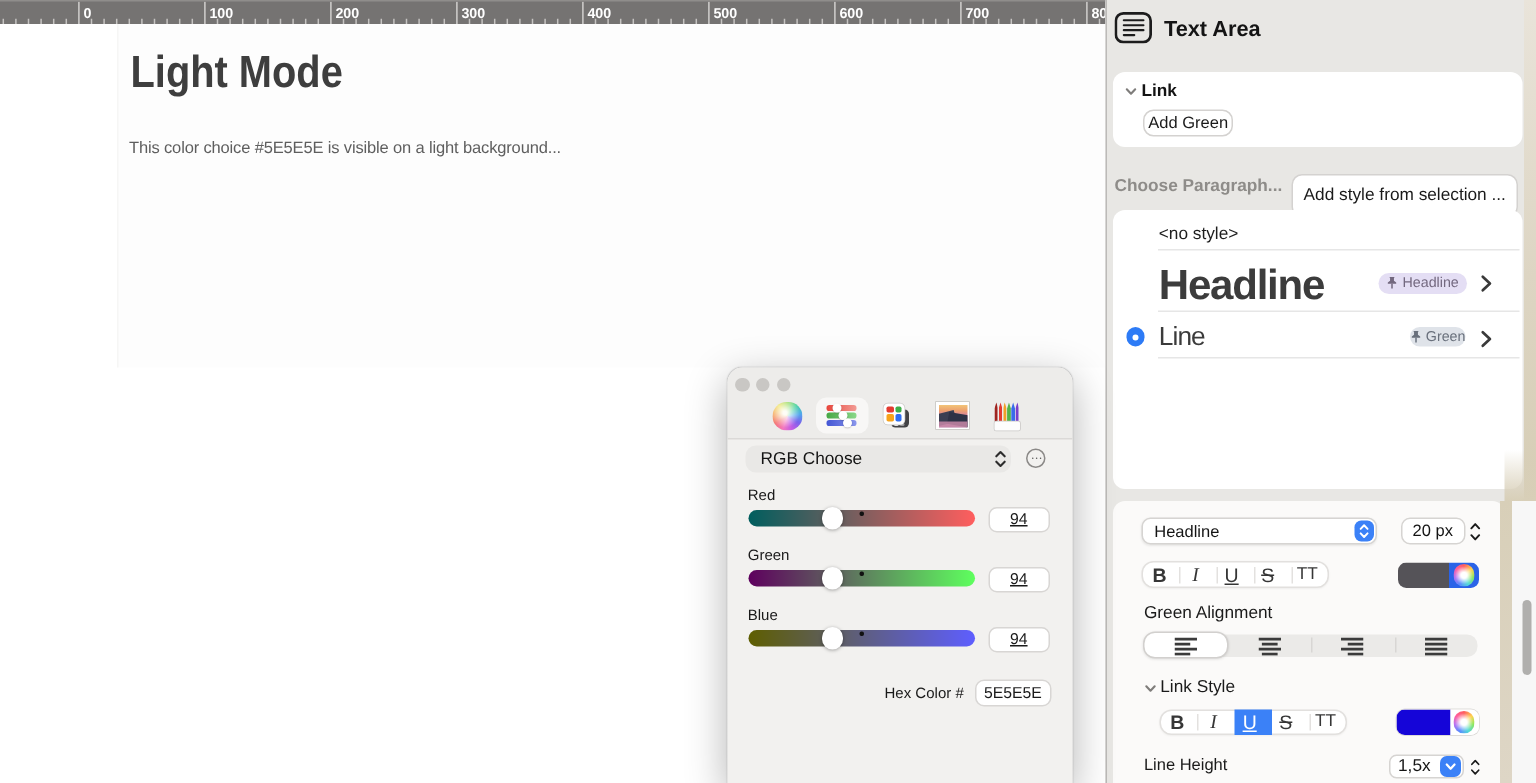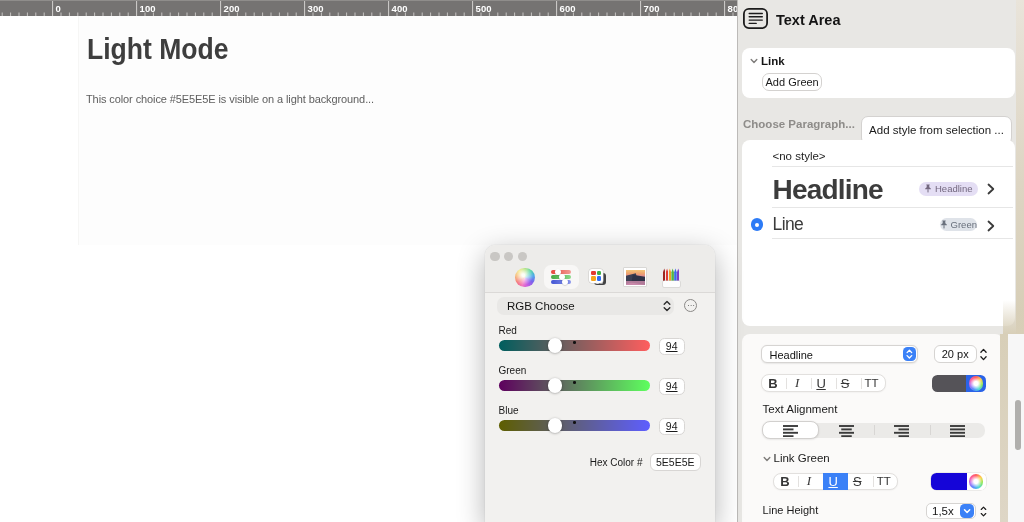"94" .val-box { width: 26px -> 41px }
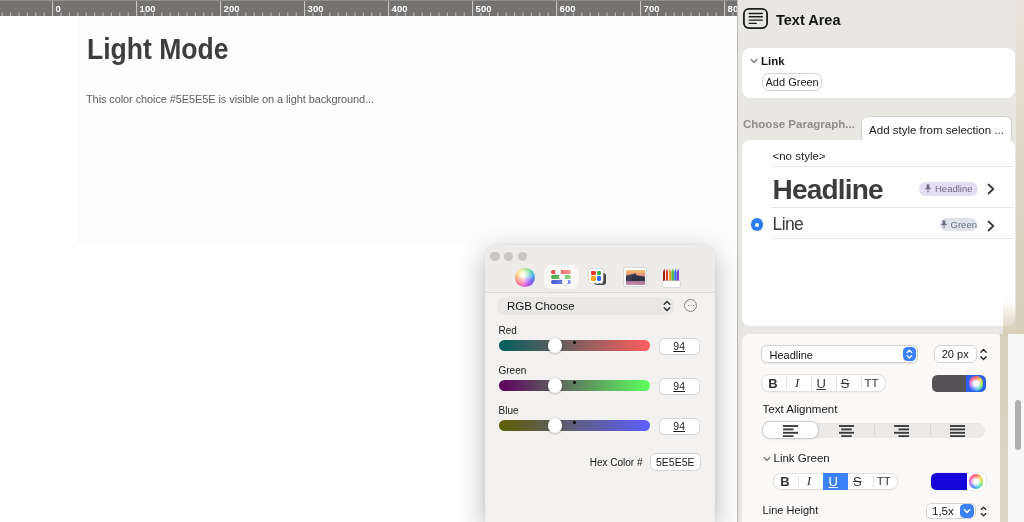"Text Alignment" div.abs { text: Text -> Green }
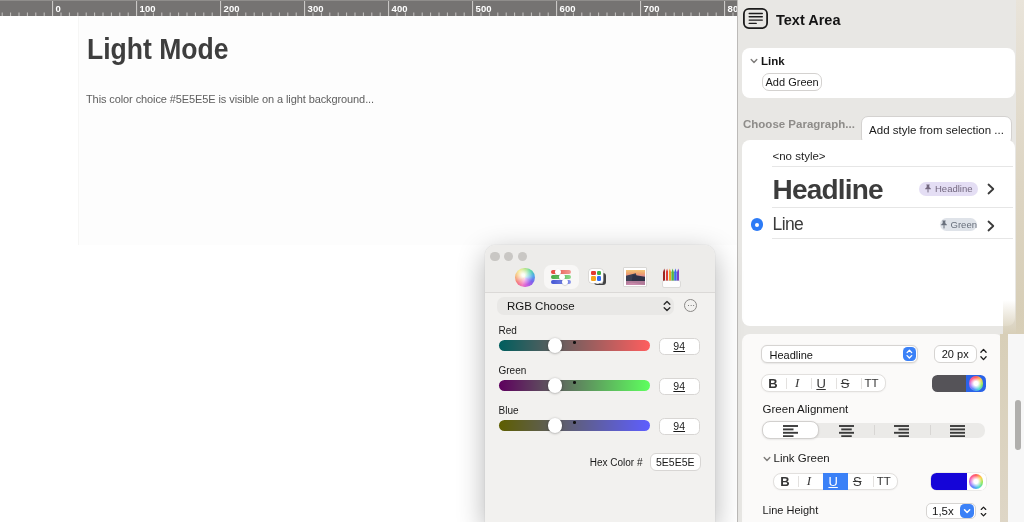"Link Green" div.abs { text: Green -> Style }
